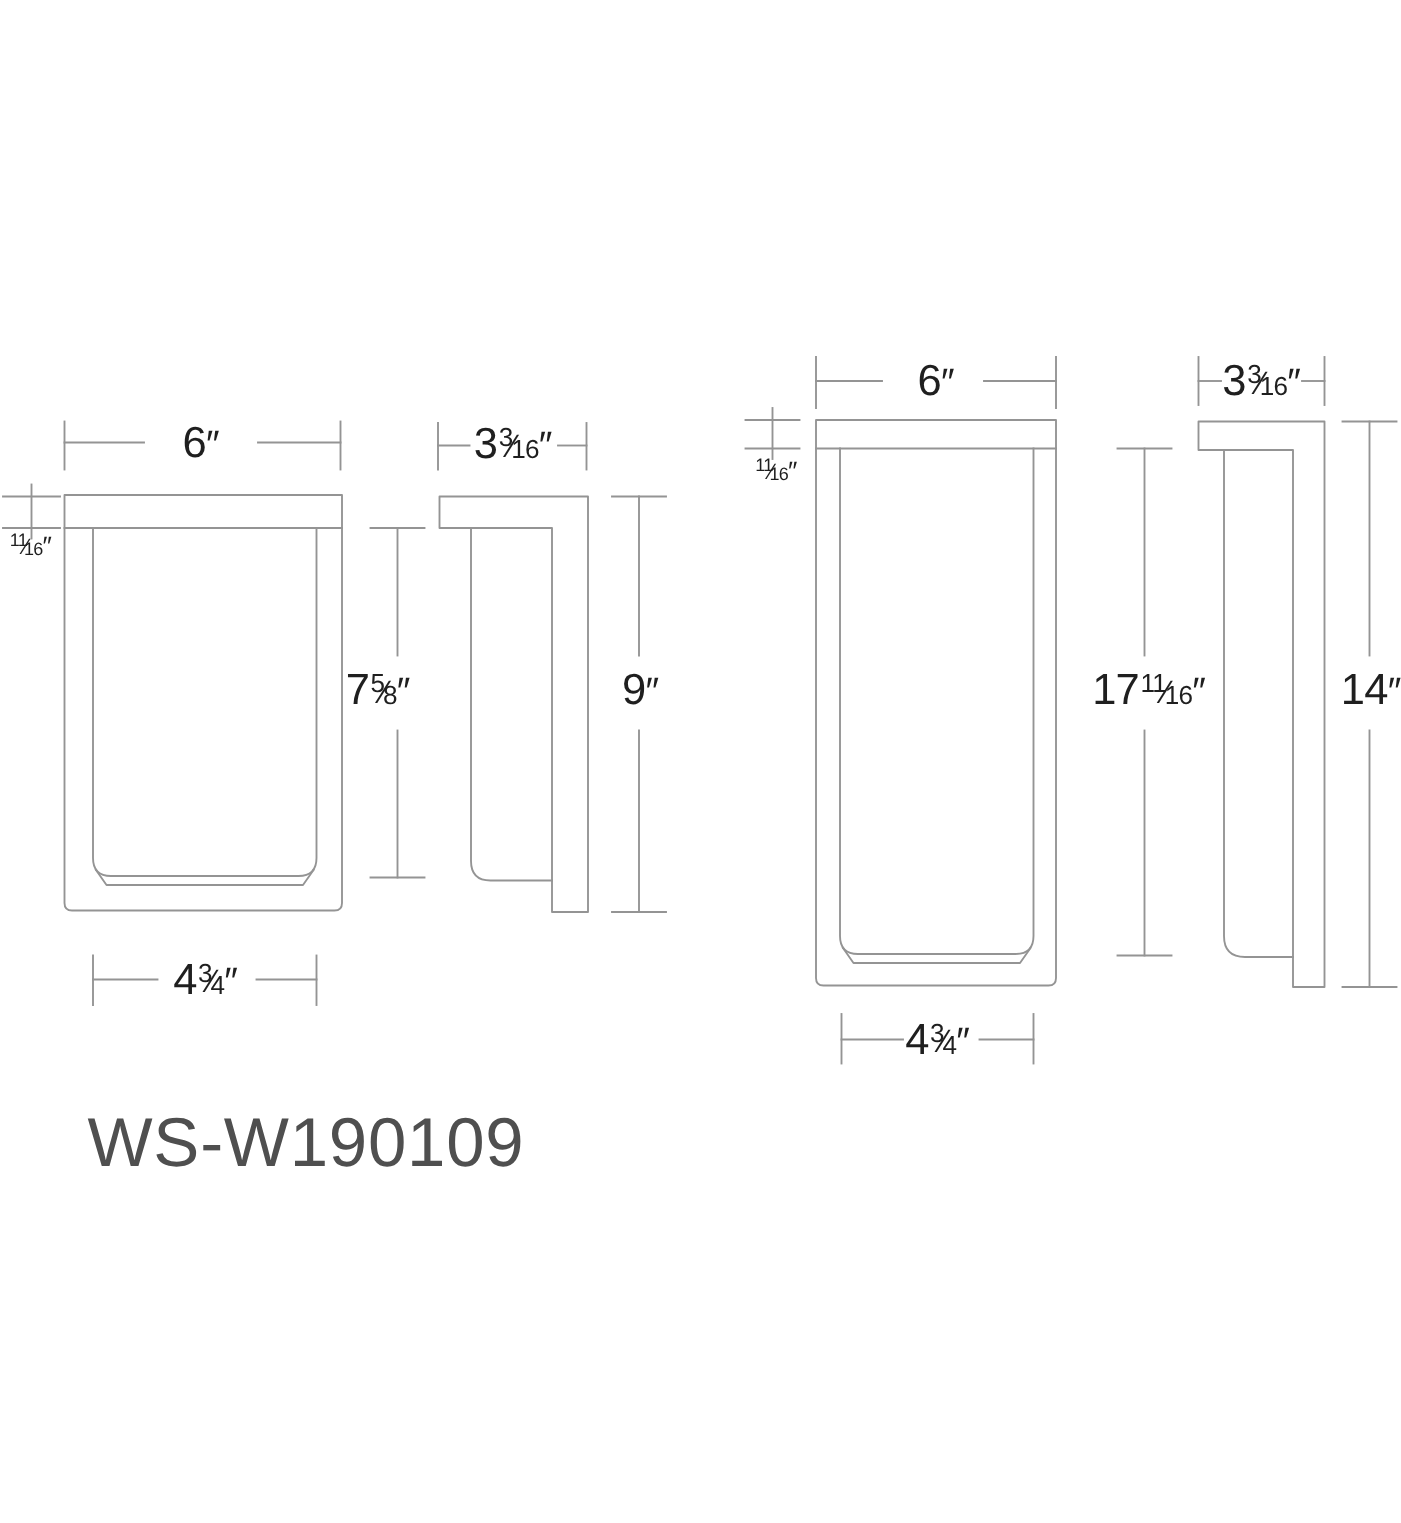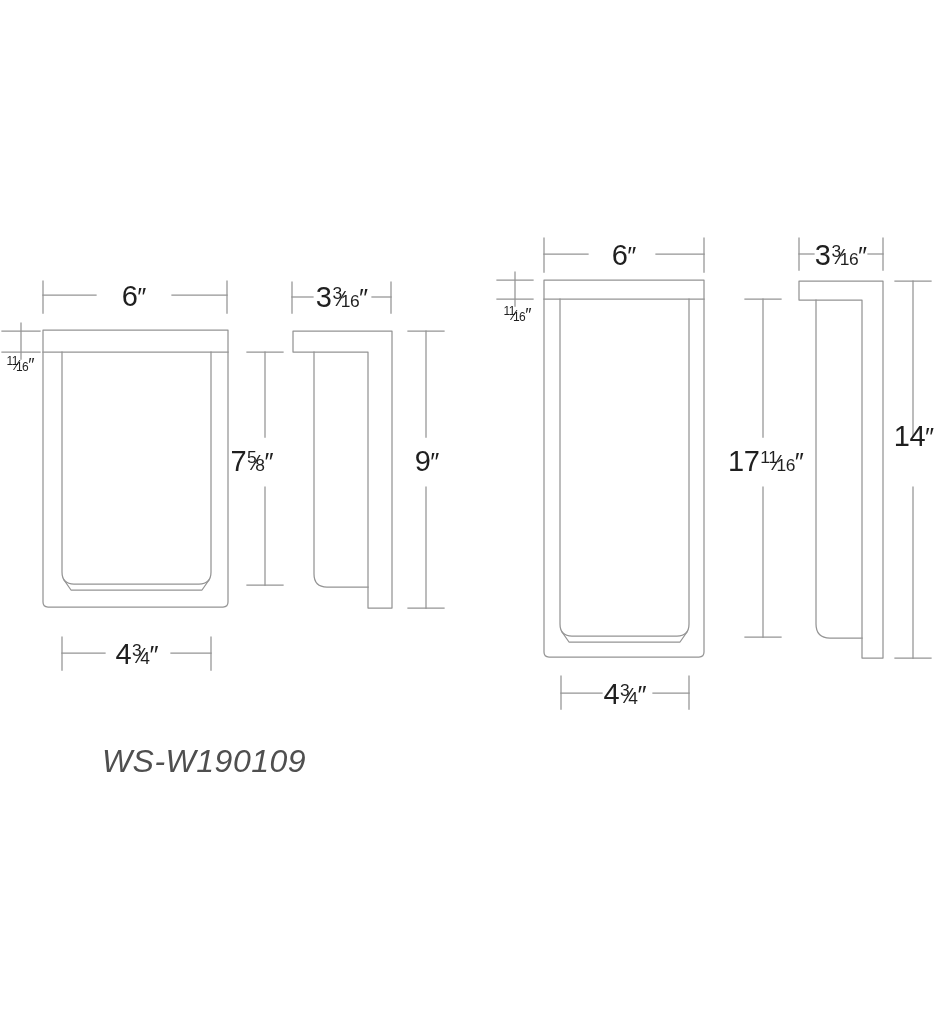"14″" div.dim { top: 436px -> 461px }
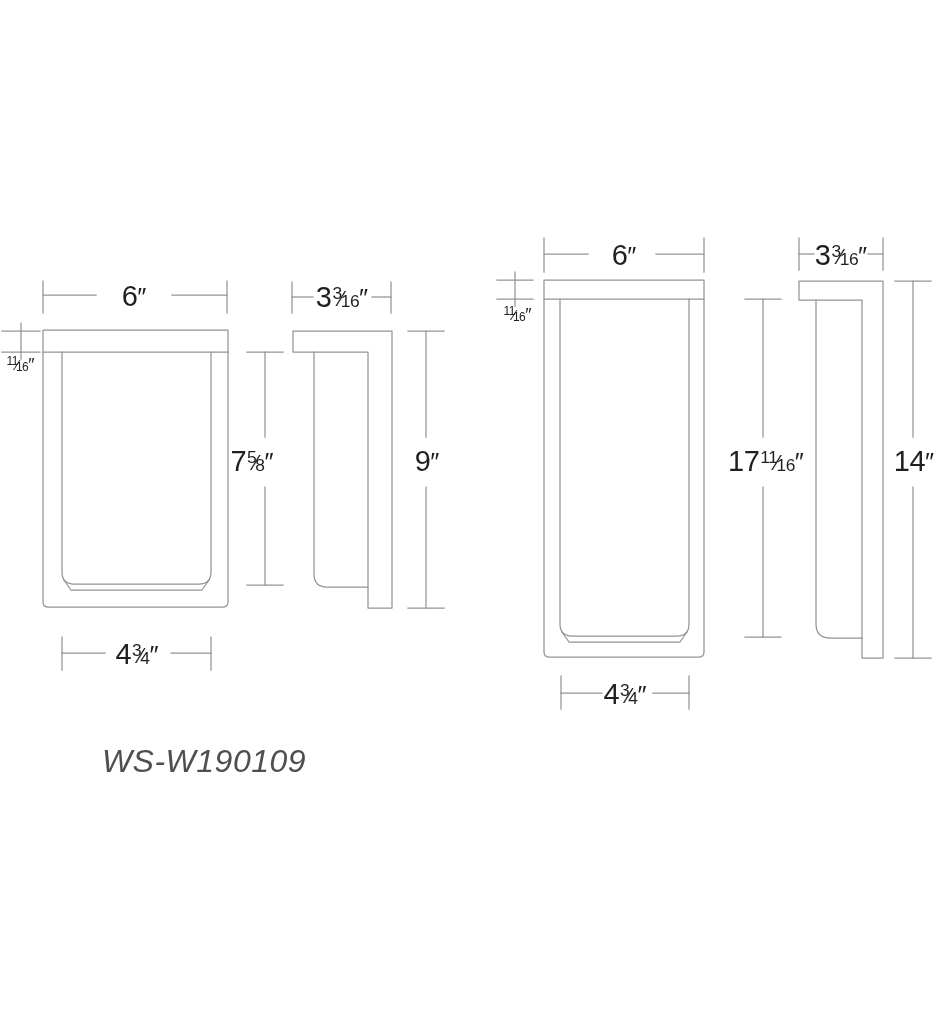"WS-W190109" .model-label { font-size: 32px -> 46px; font-style: italic -> none }
